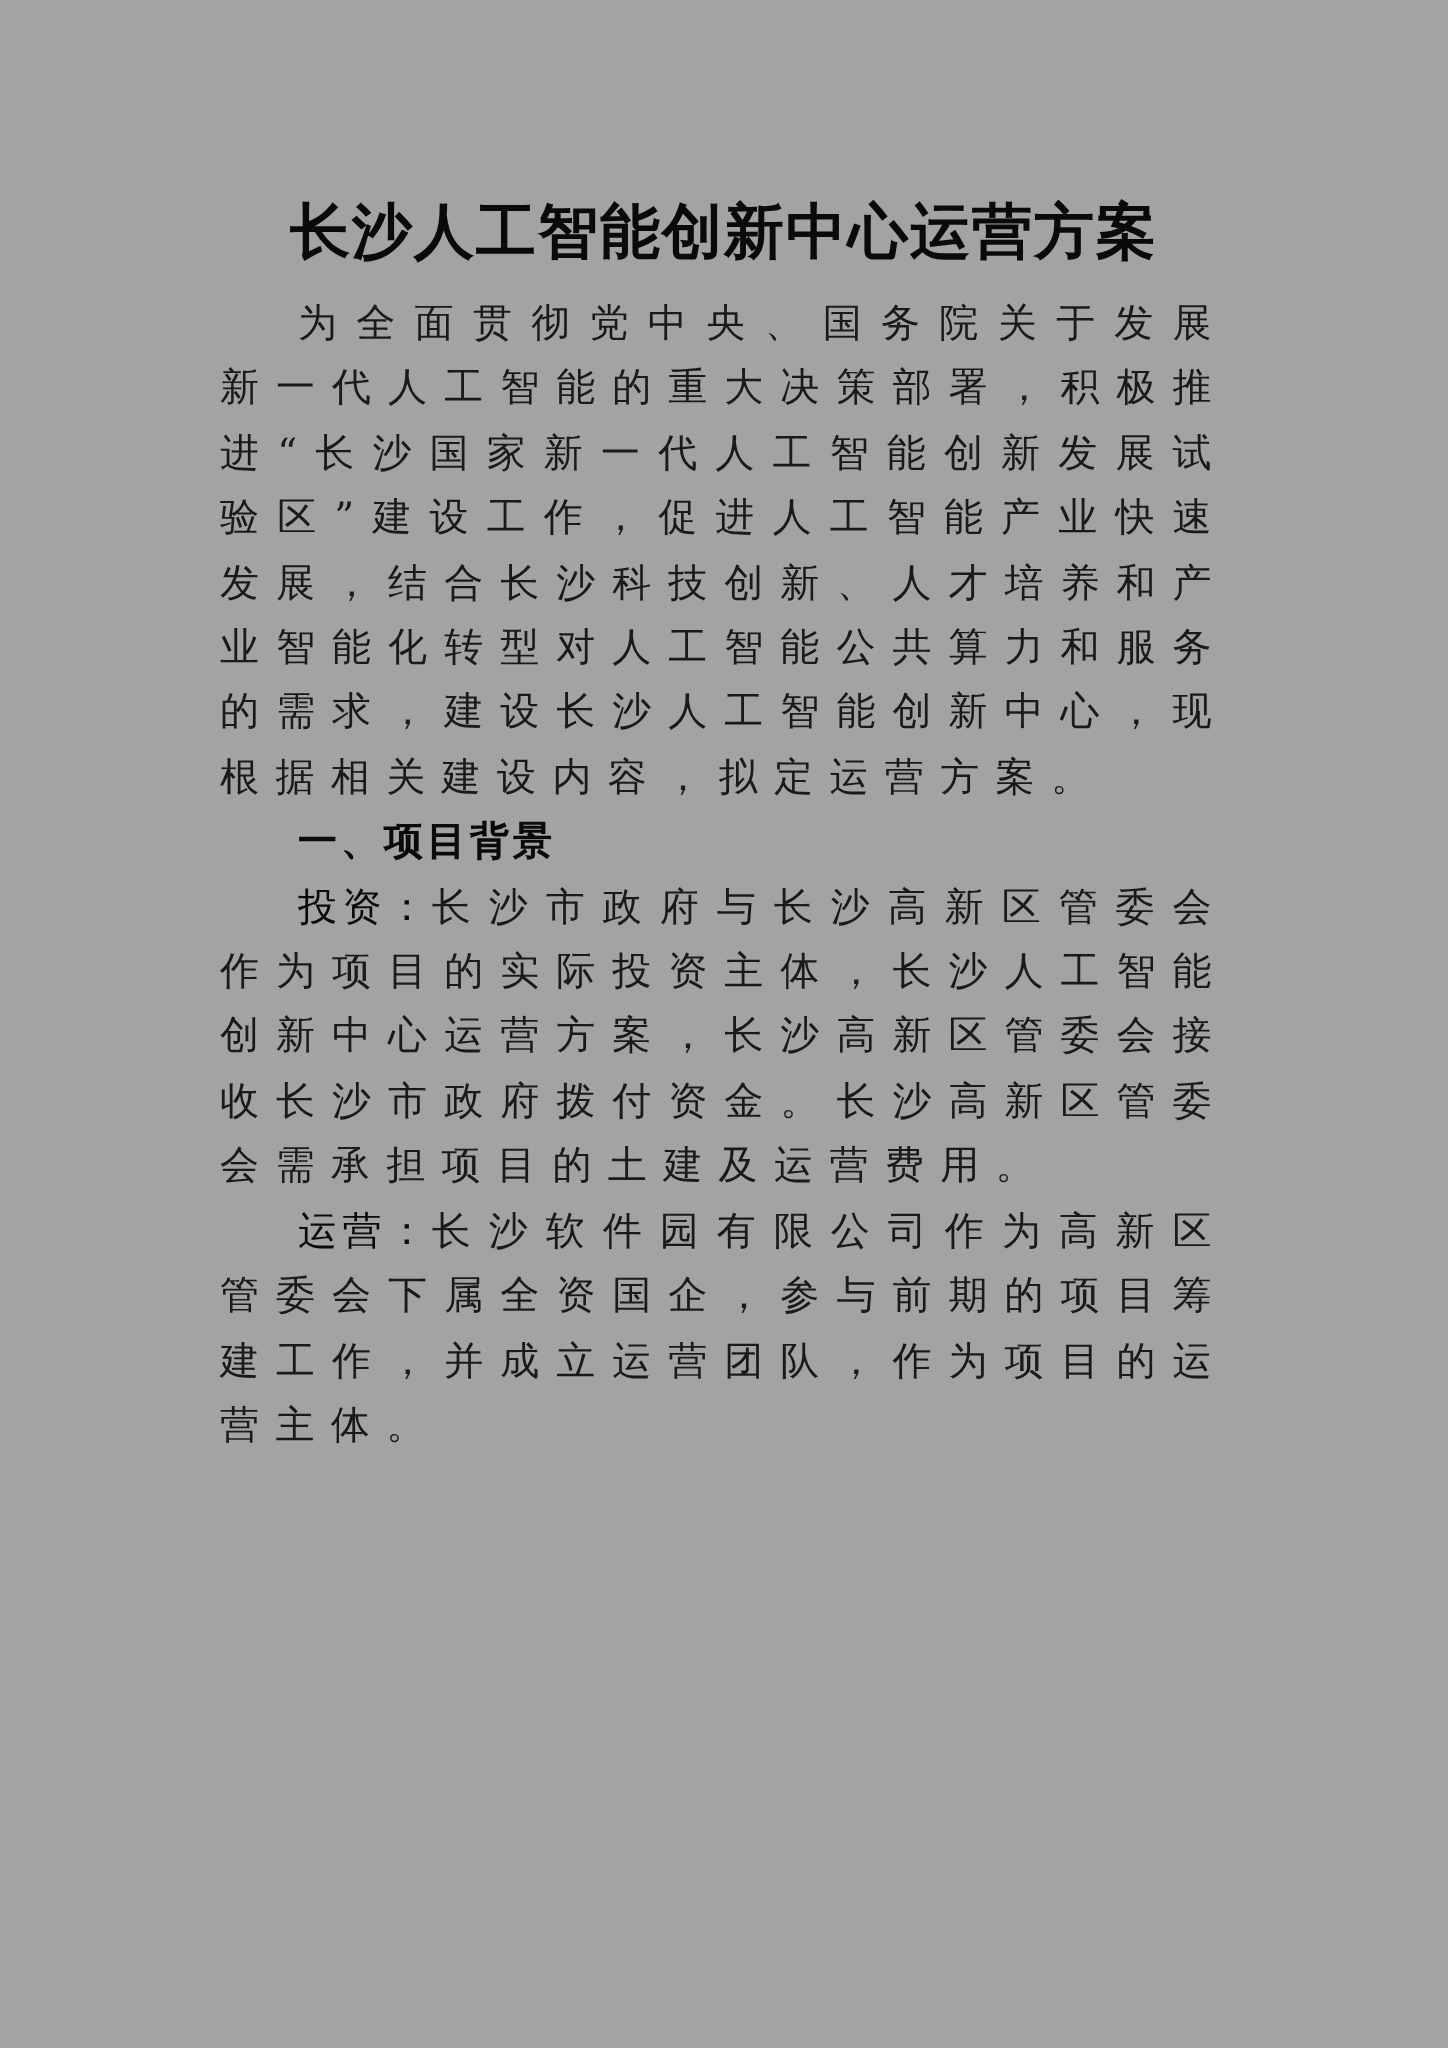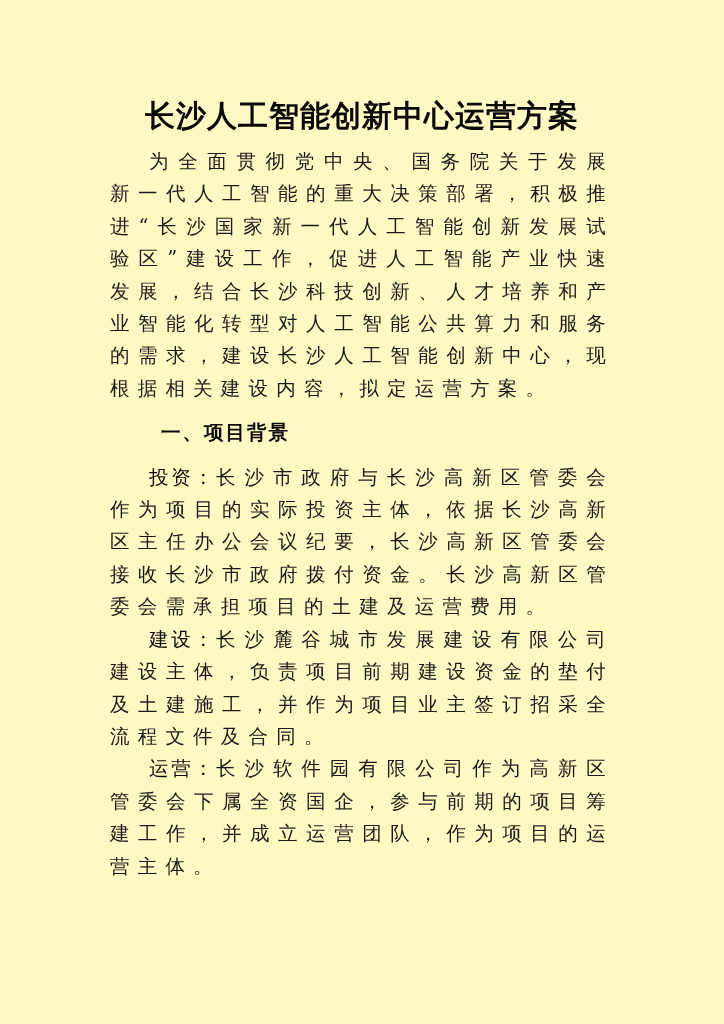"长沙人工智能创新中心运营方案" .page { background: #fef9c3 -> #a3a3a3 }
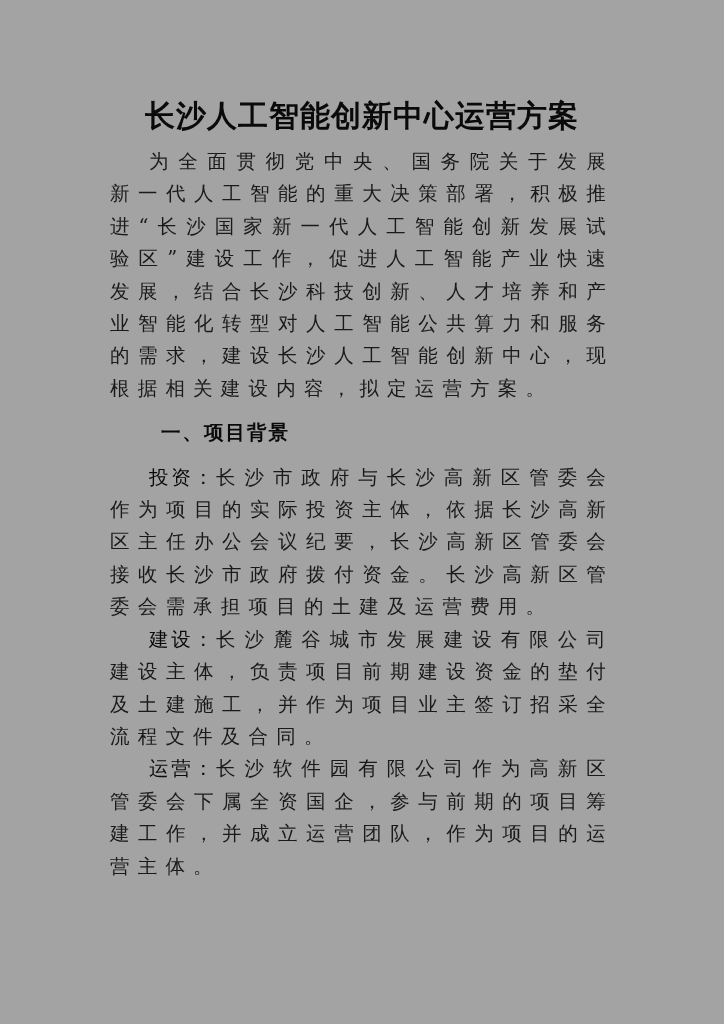"一、项目背景" .heading { margin: 12px -> 0 }
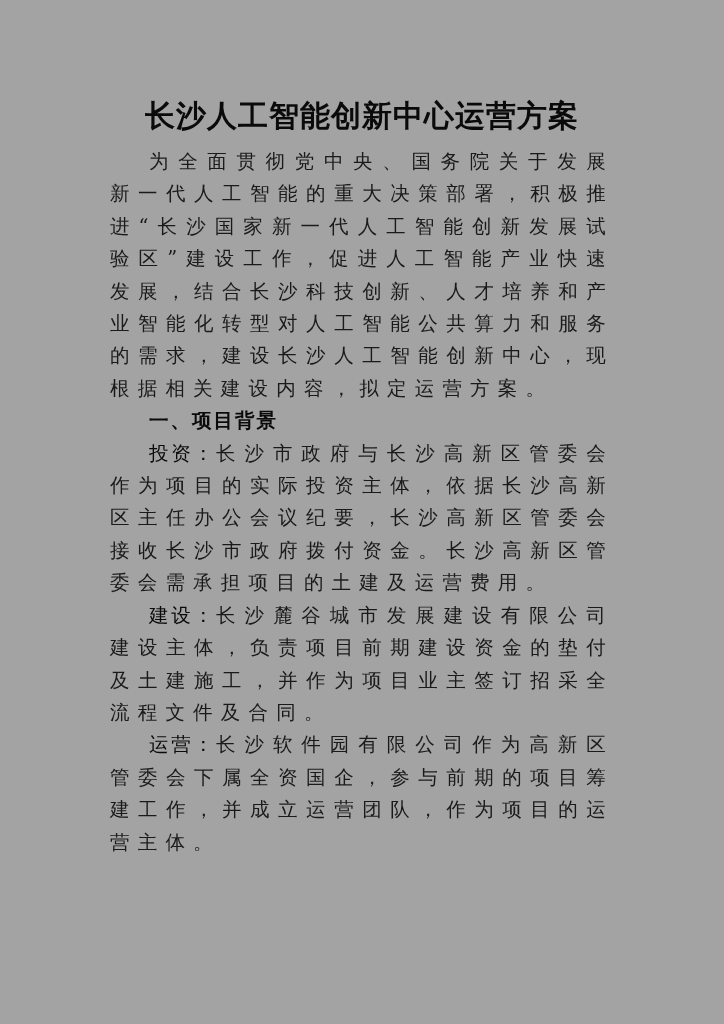"长沙市政府与长沙高新区管委会作为项目的实际投资主体，依据长沙高新区主任办公会议纪" span { text: 依据长沙高新区主任办公会议纪要 -> 长沙人工智能创新中心运营方案 }
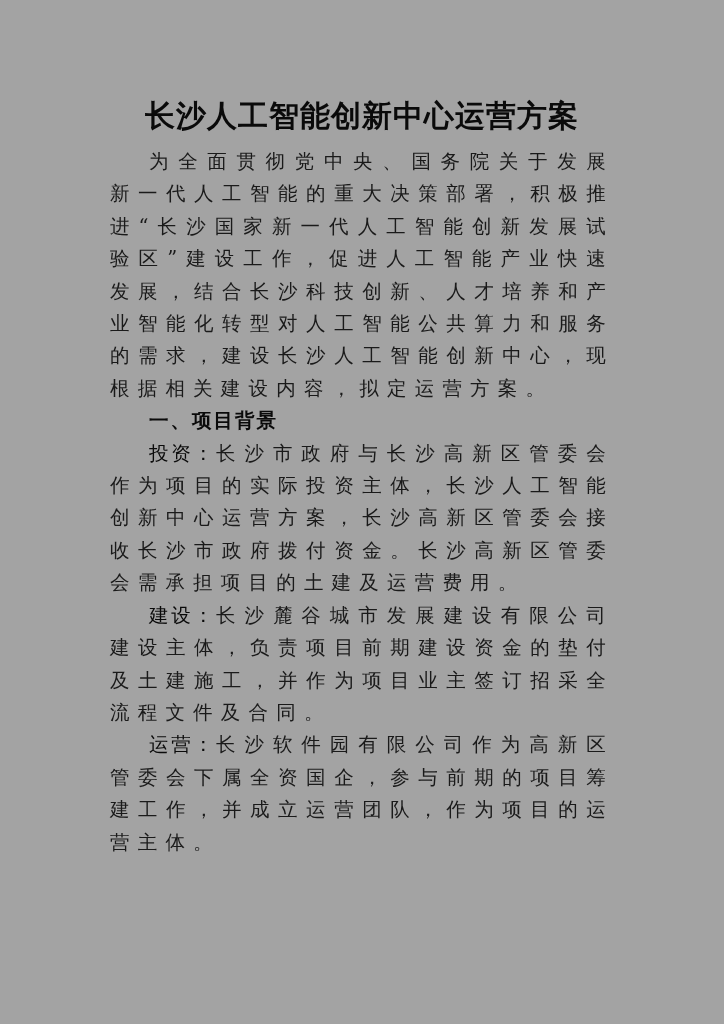"建设：长沙麓谷城市发展建设有限公司建设主体，负责项目前期建设资金的垫付及土建施工" p.para { html: <p><span>建设：</span><span>长沙麓谷城市发展建设有限公司建设主体，负责项目前期建设资金的垫付及土建施工，并作为项目业主签订招采全流程文件及合同。</span></p> -> none }
